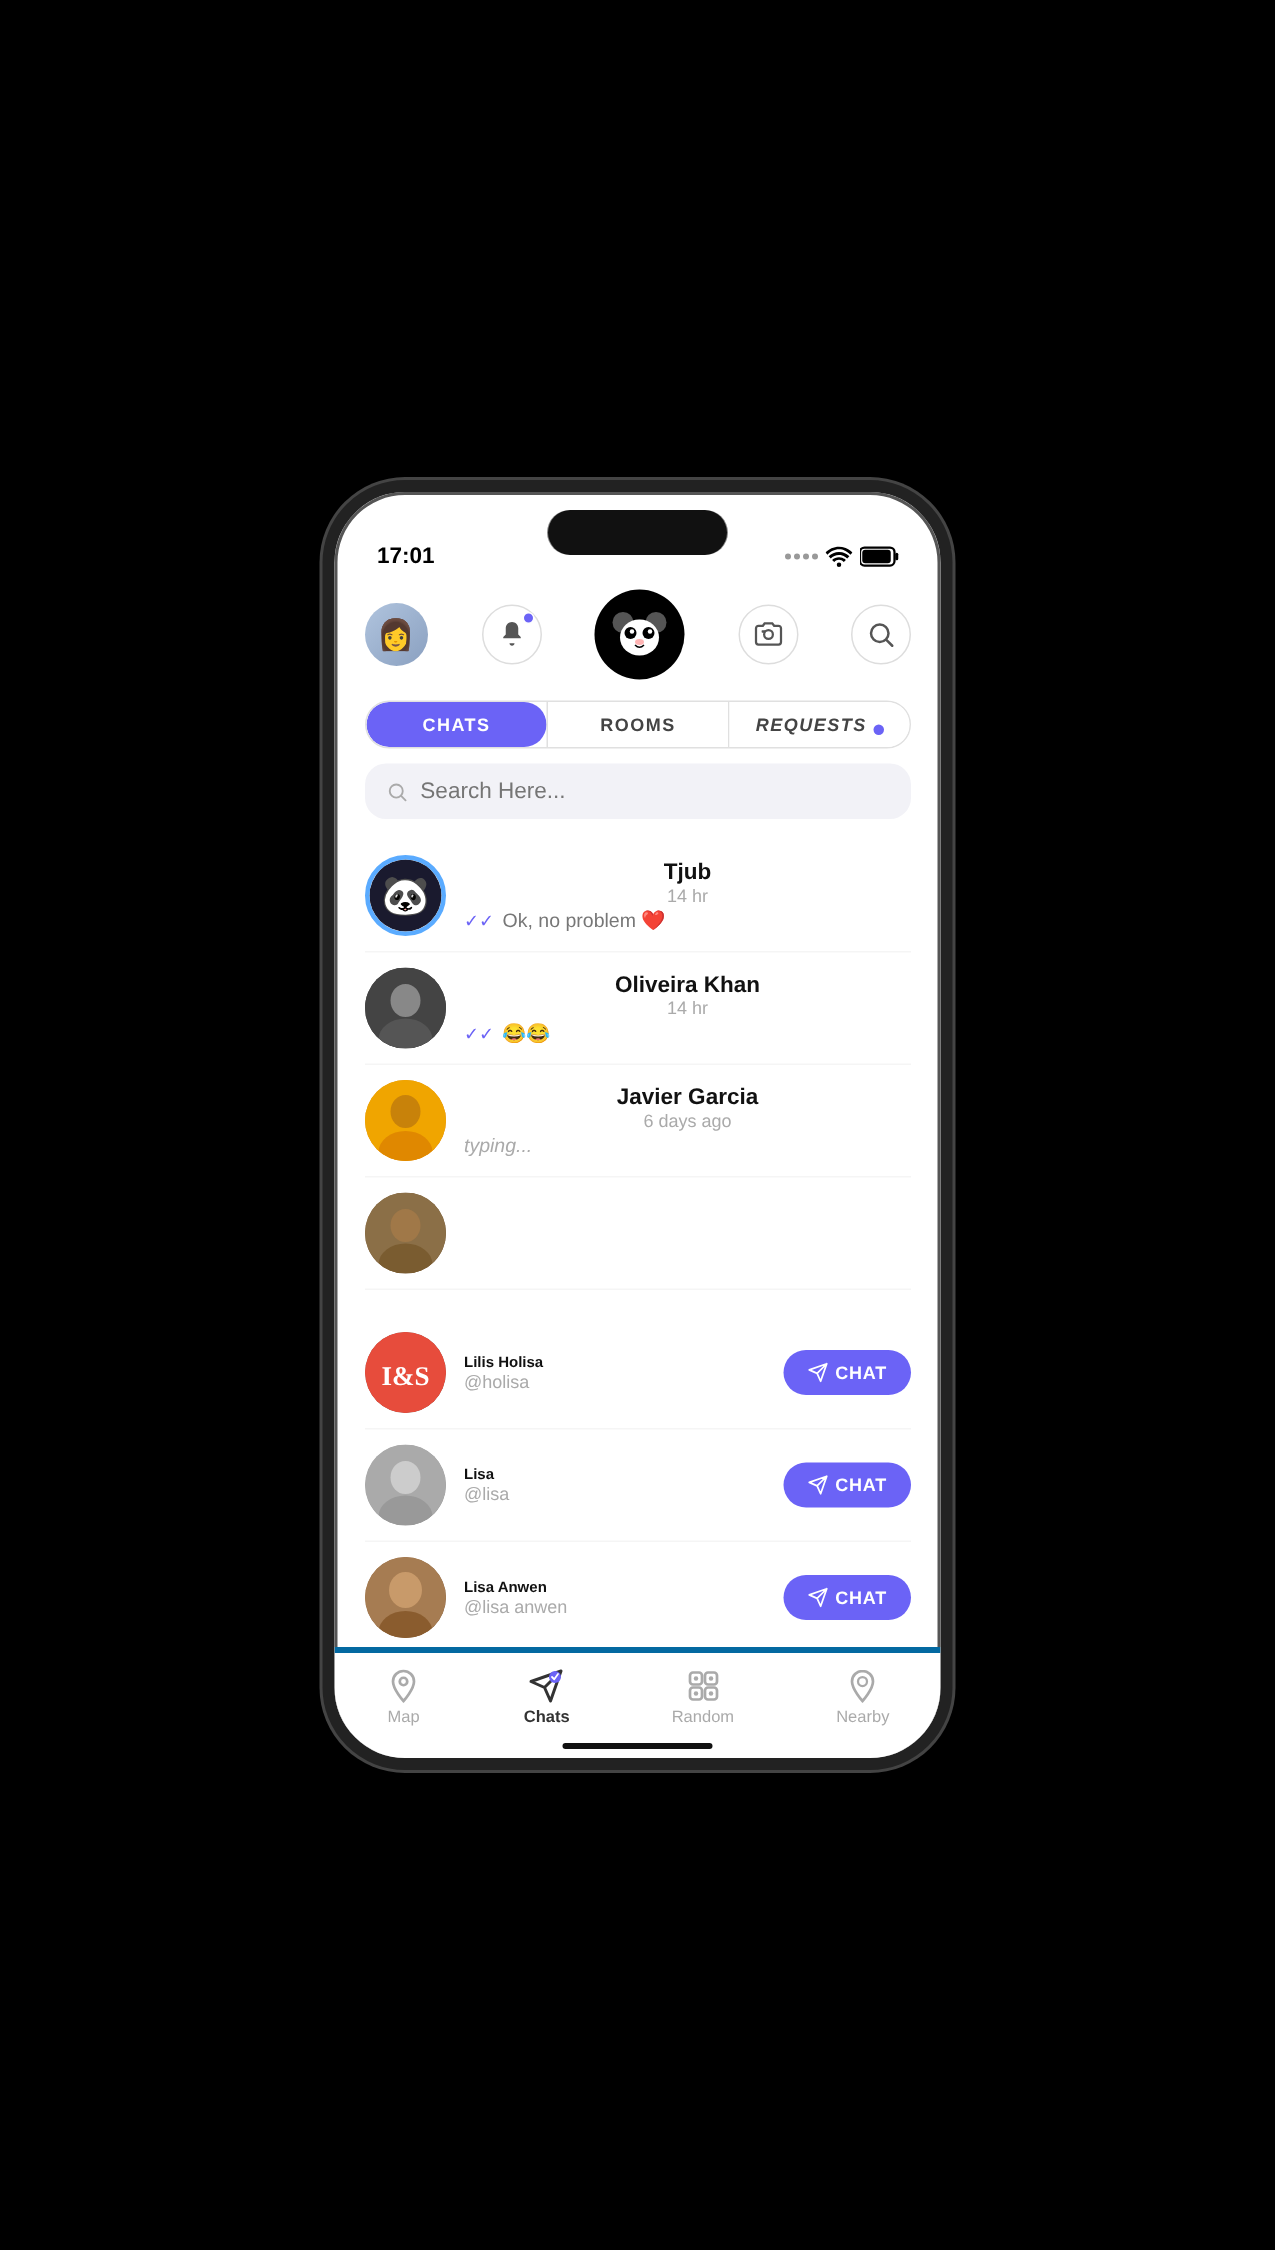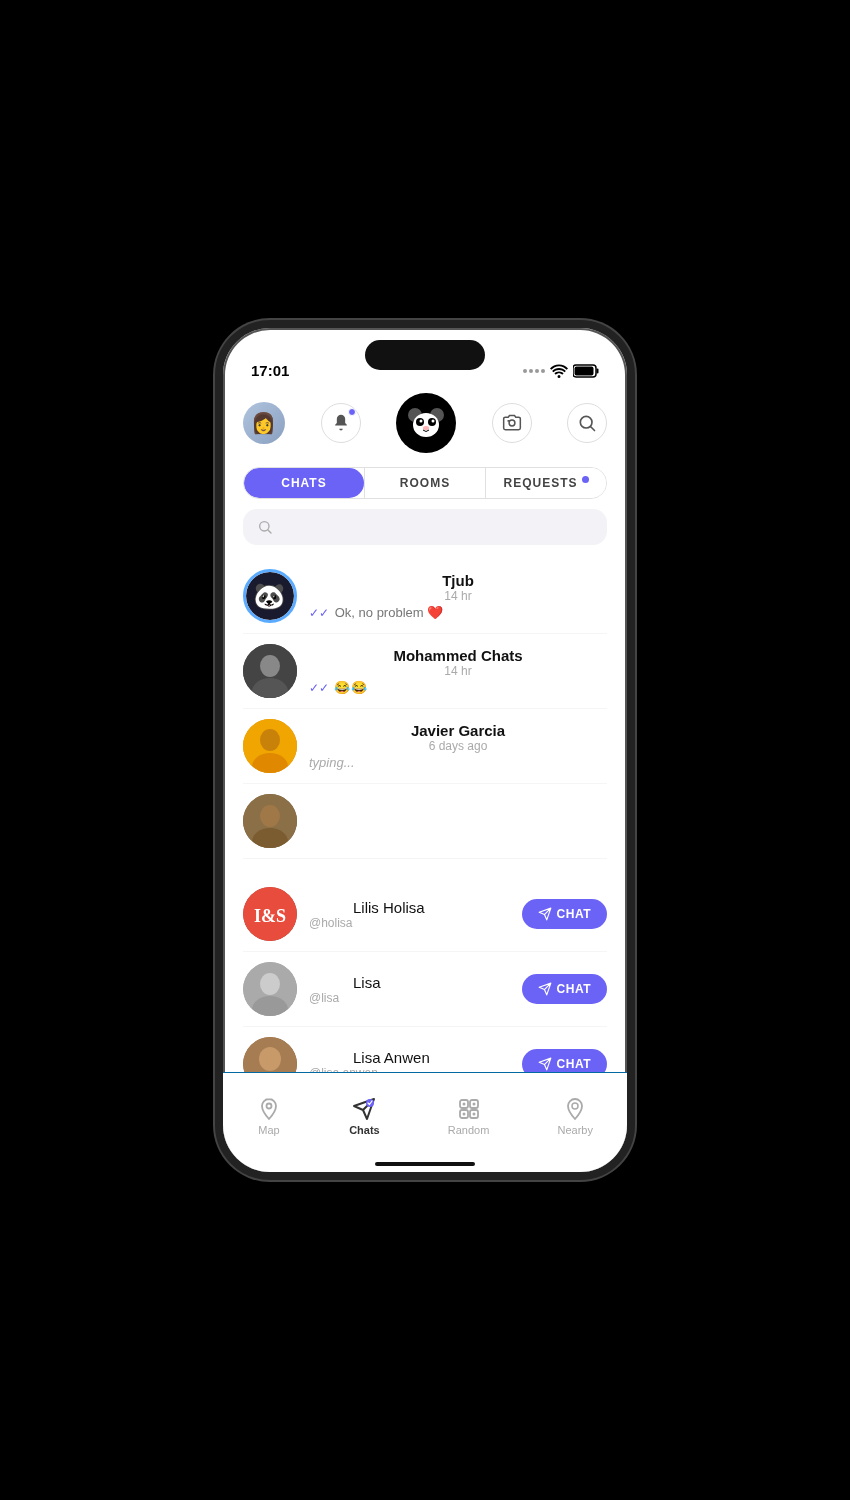"REQUESTS" .tab-requests { align-items: flex-start -> flex-end; font-style: none -> italic }
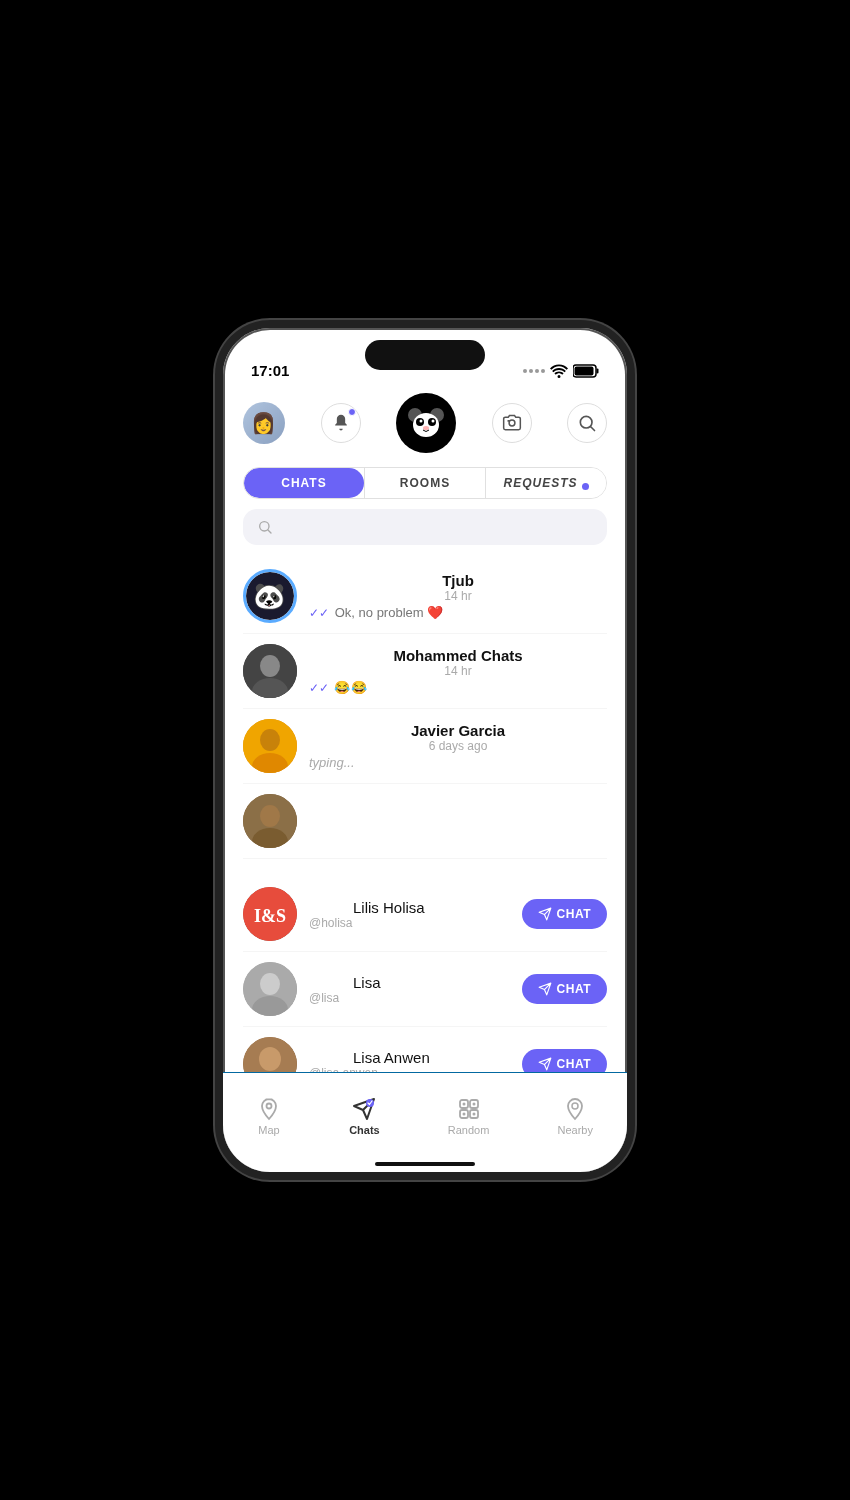"Search Here..." input { html: none -> <input> }
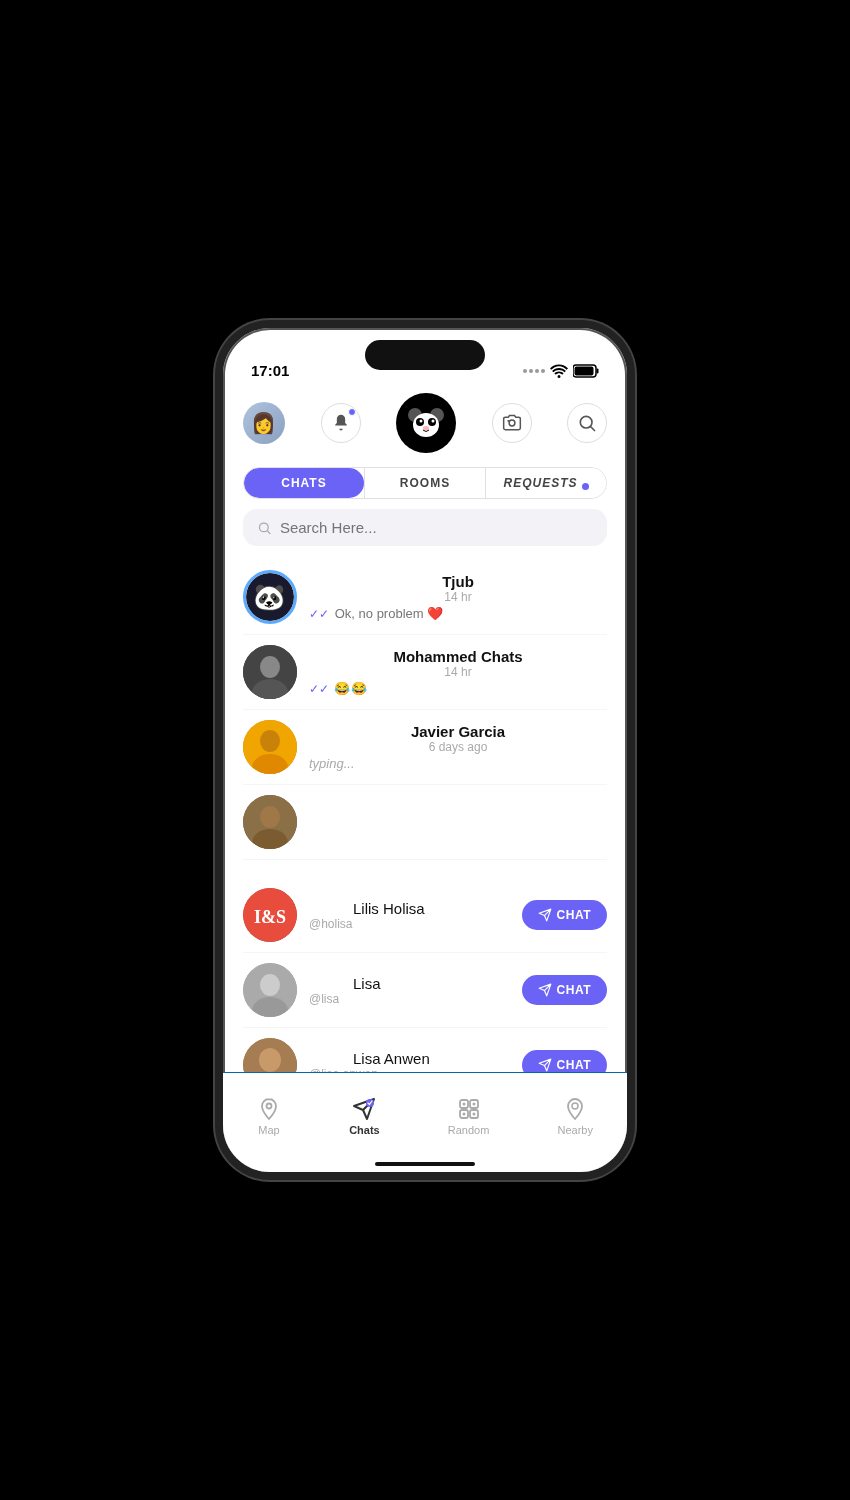"Mohammed Chats" span.chat-name { text: Mohammed Chats -> Oliveira Khan }
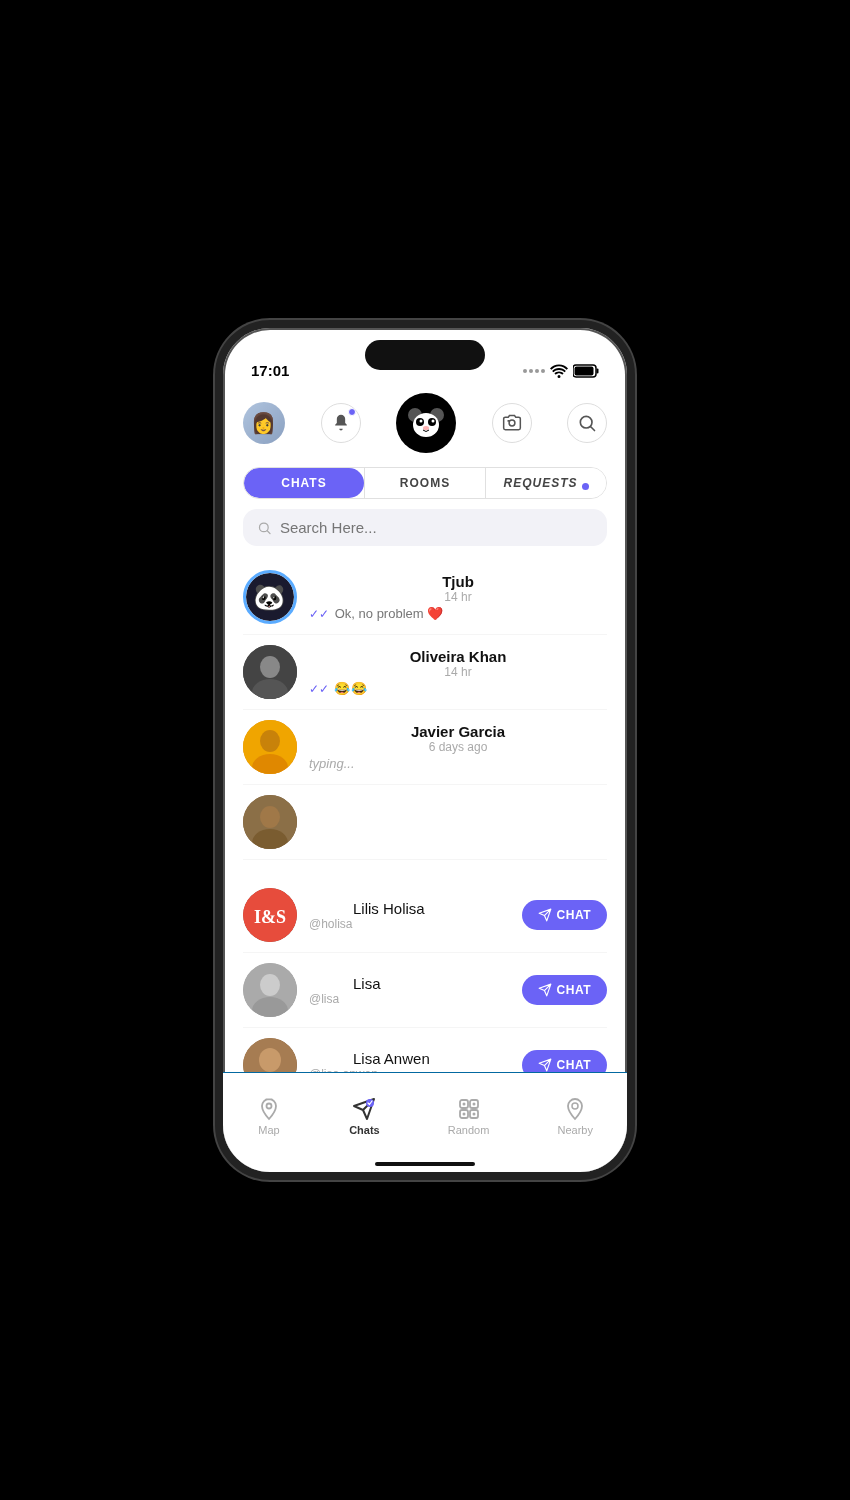"Lilis Holisa" .quick-name { font-size: 15px -> 10px; font-weight: 400 -> 700; margin-left: 44px -> none }
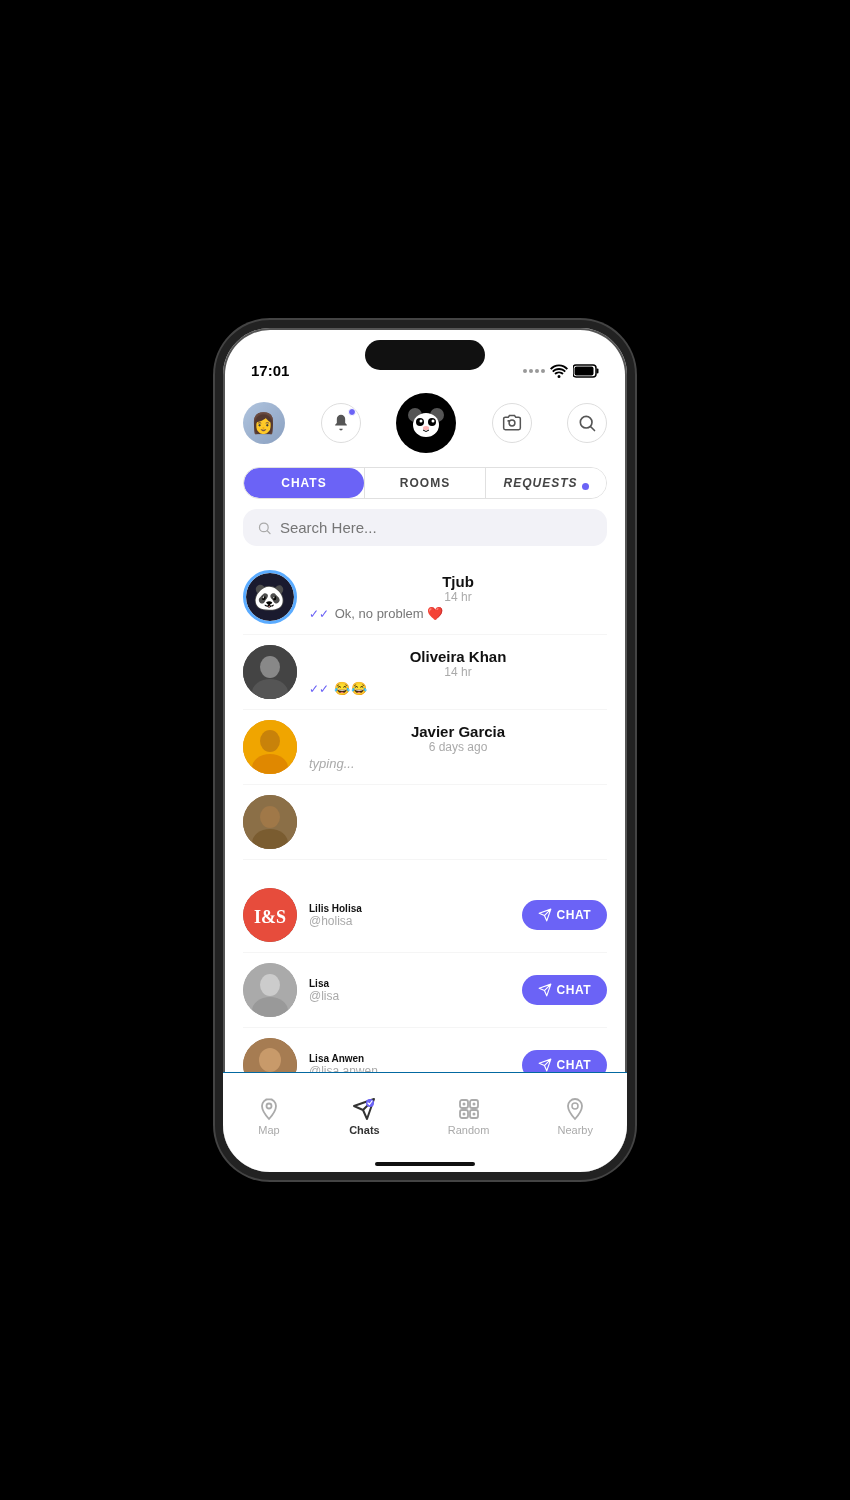"Map" .bottom-nav { border-top: 1px solid #0369a1 -> 4px solid #0369a1; height: 100px -> 74px }
